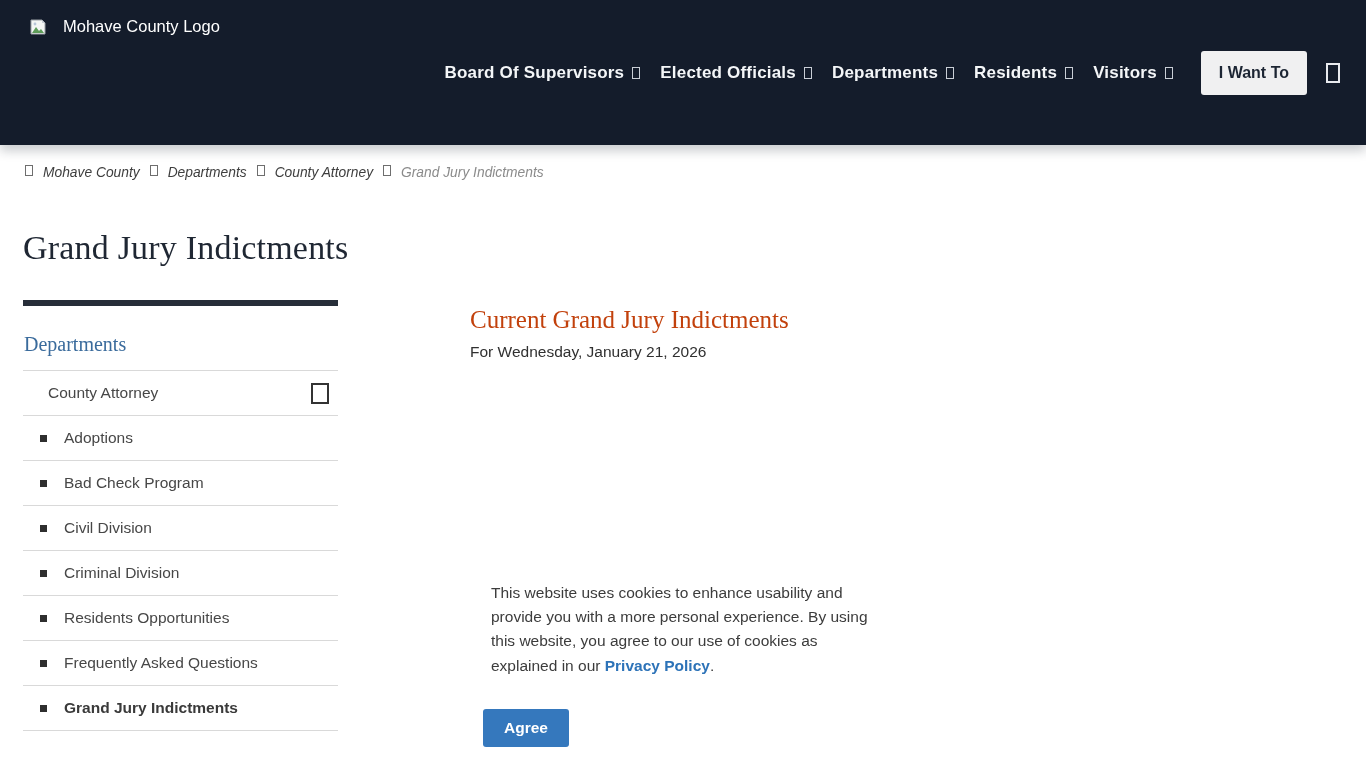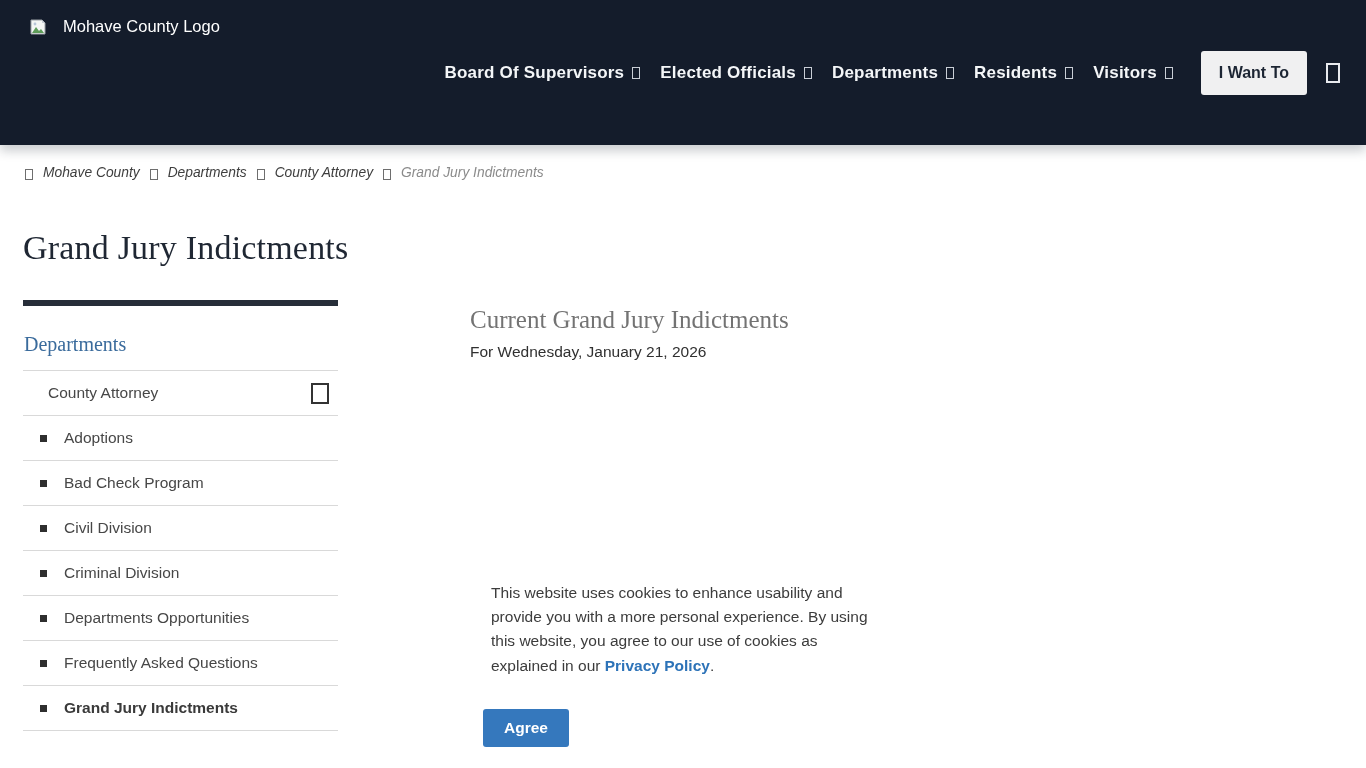"Mohave County" .breadcrumb { align-items: flex-end -> flex-start }
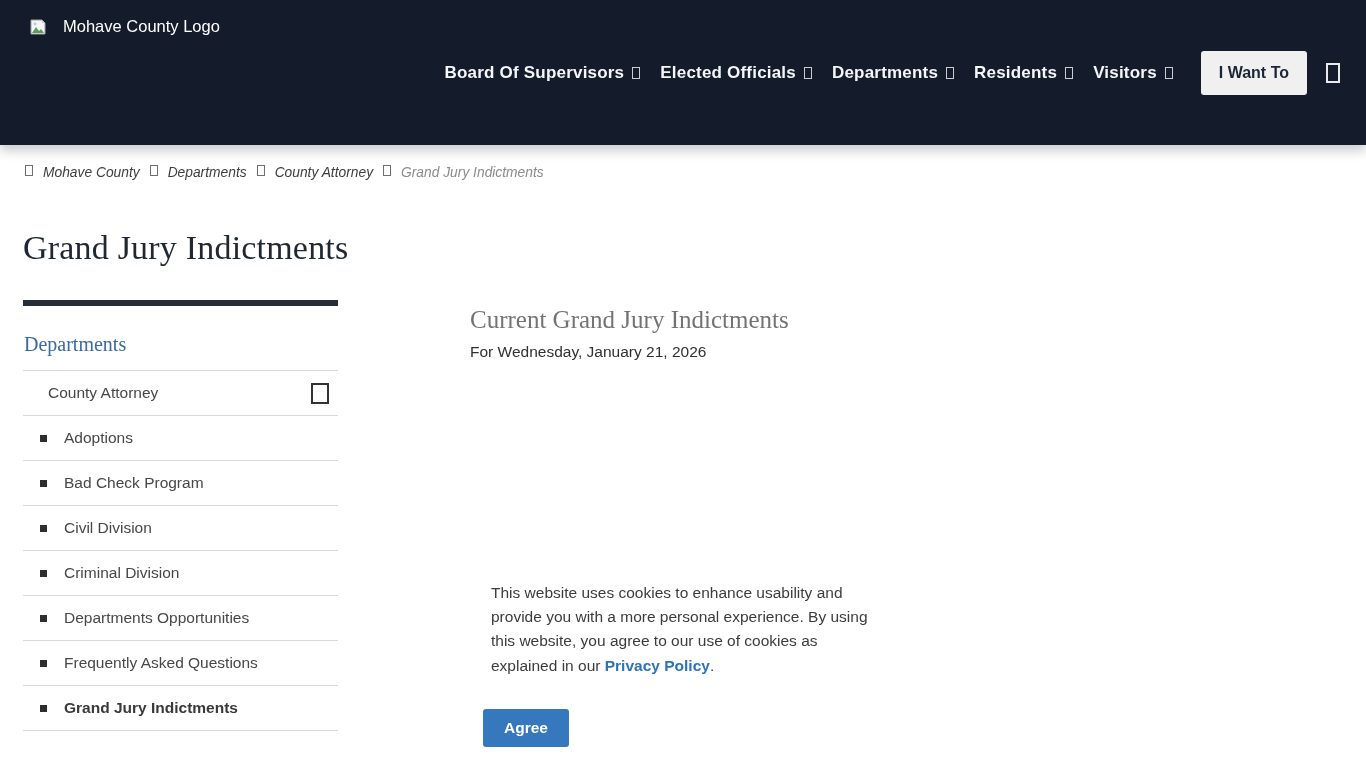"Current Grand Jury Indictments" .content-heading { color: #737373 -> #c2410c }
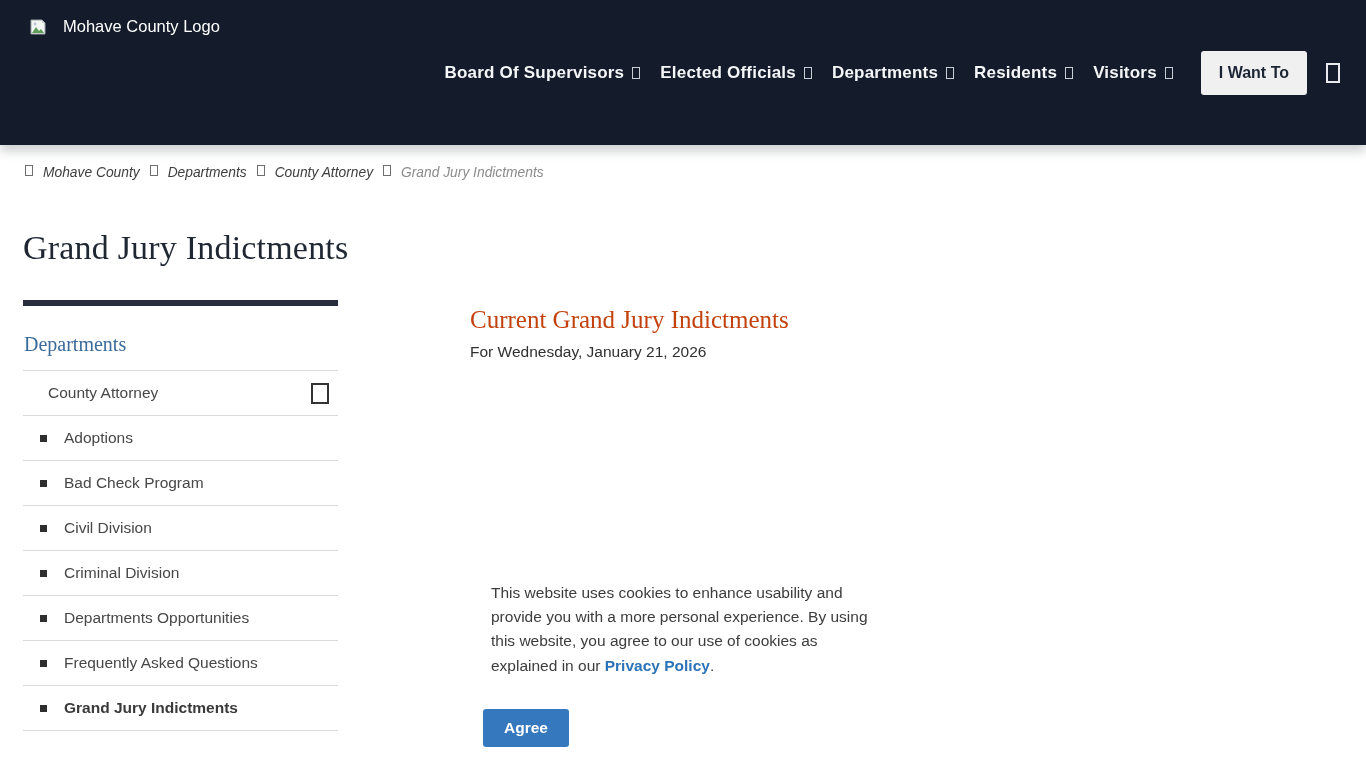"Departments Opportunities" span.row-label { text: Departments -> Residents }
